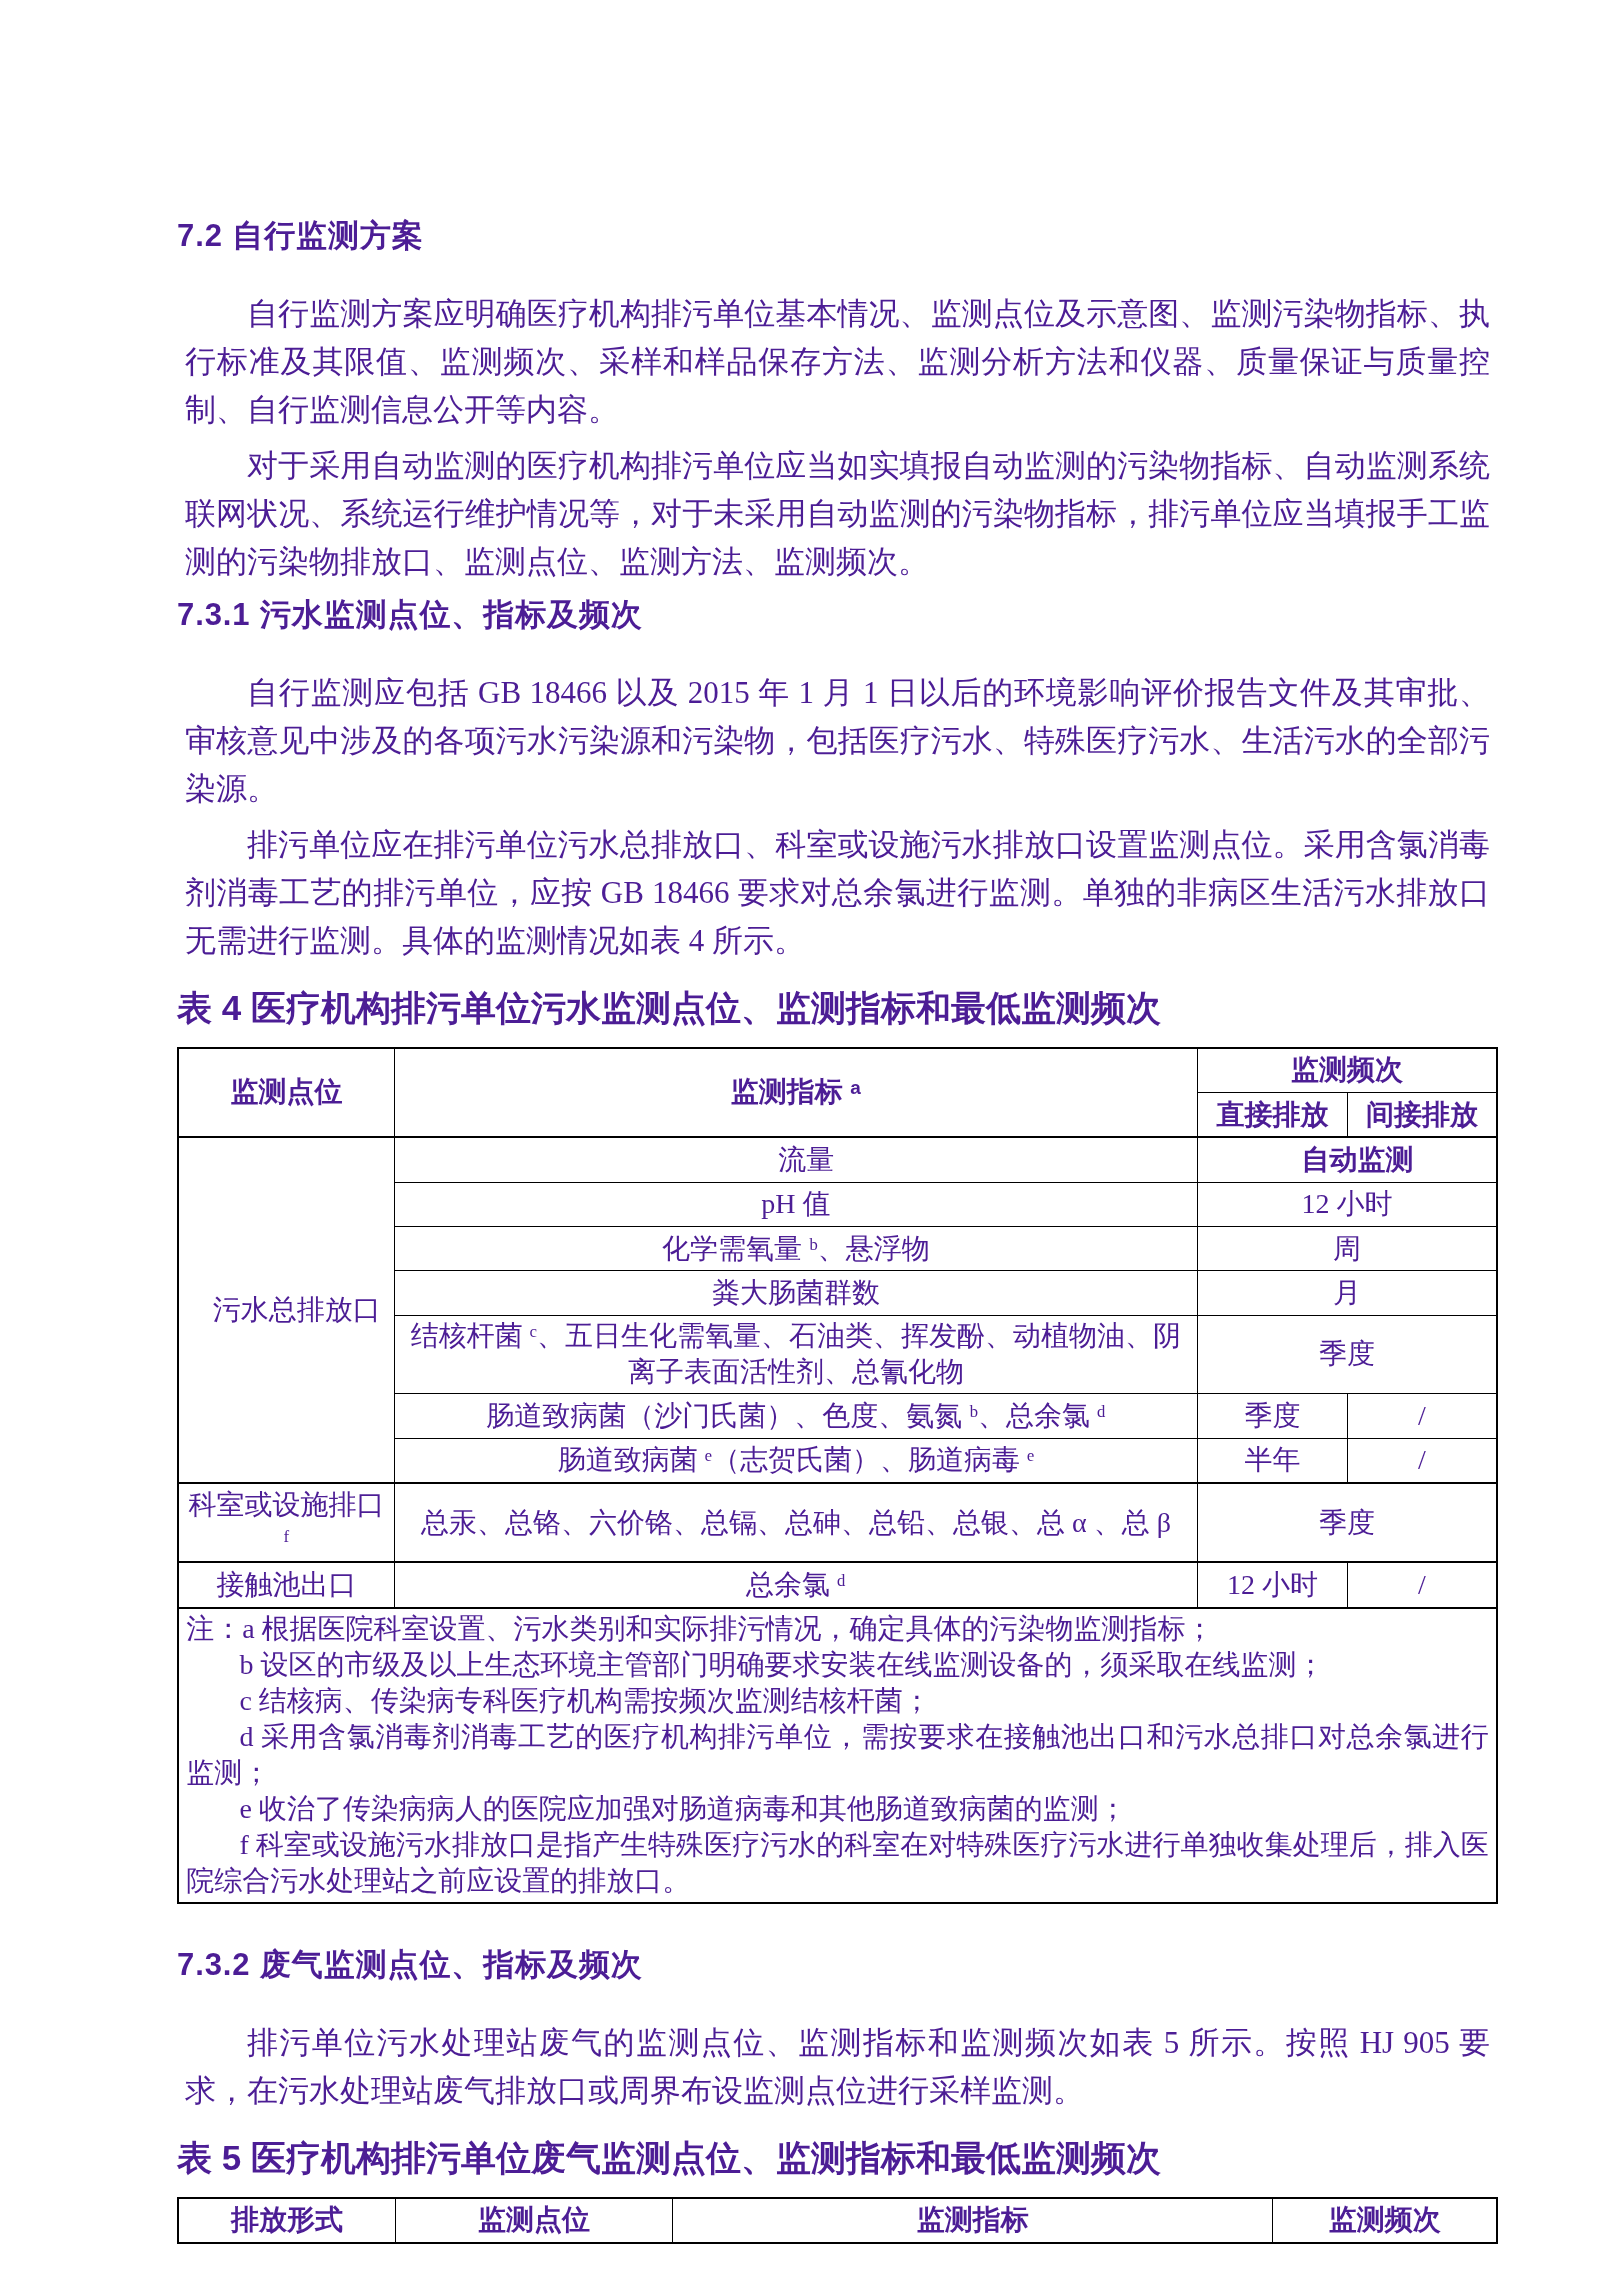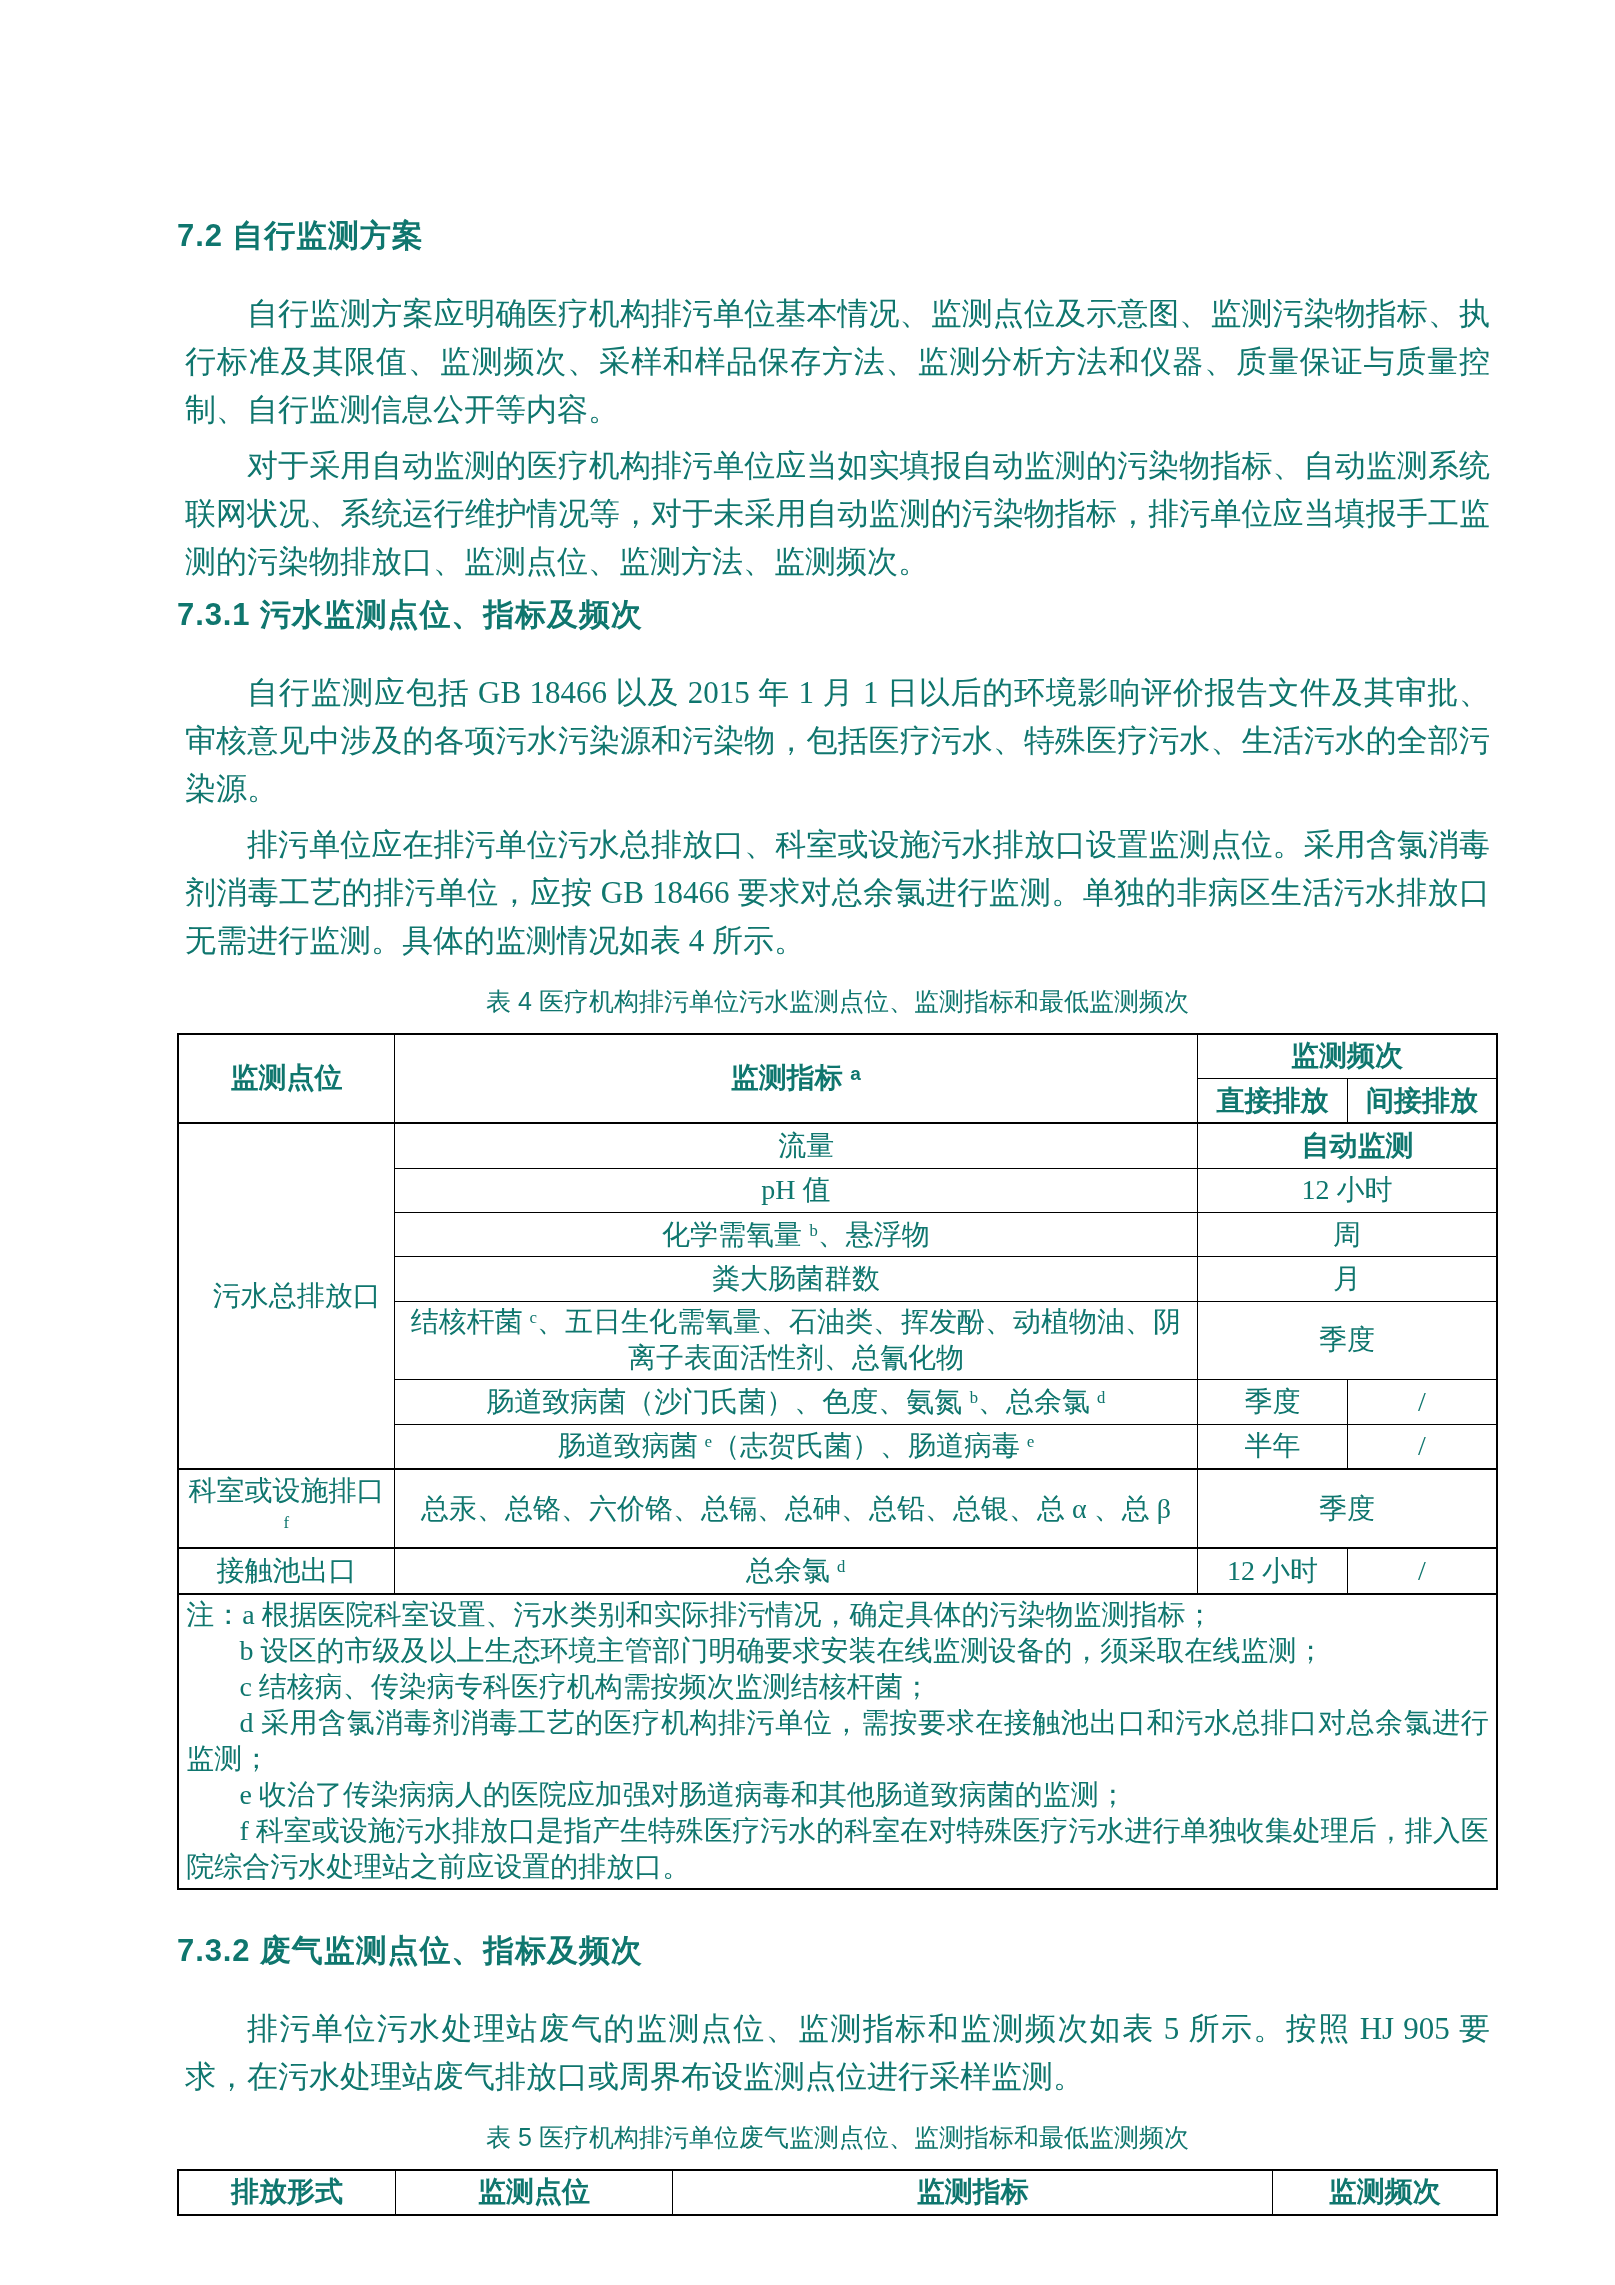"7.2 自行监测方案" .page { color: #0f766e -> #4c1d95 }
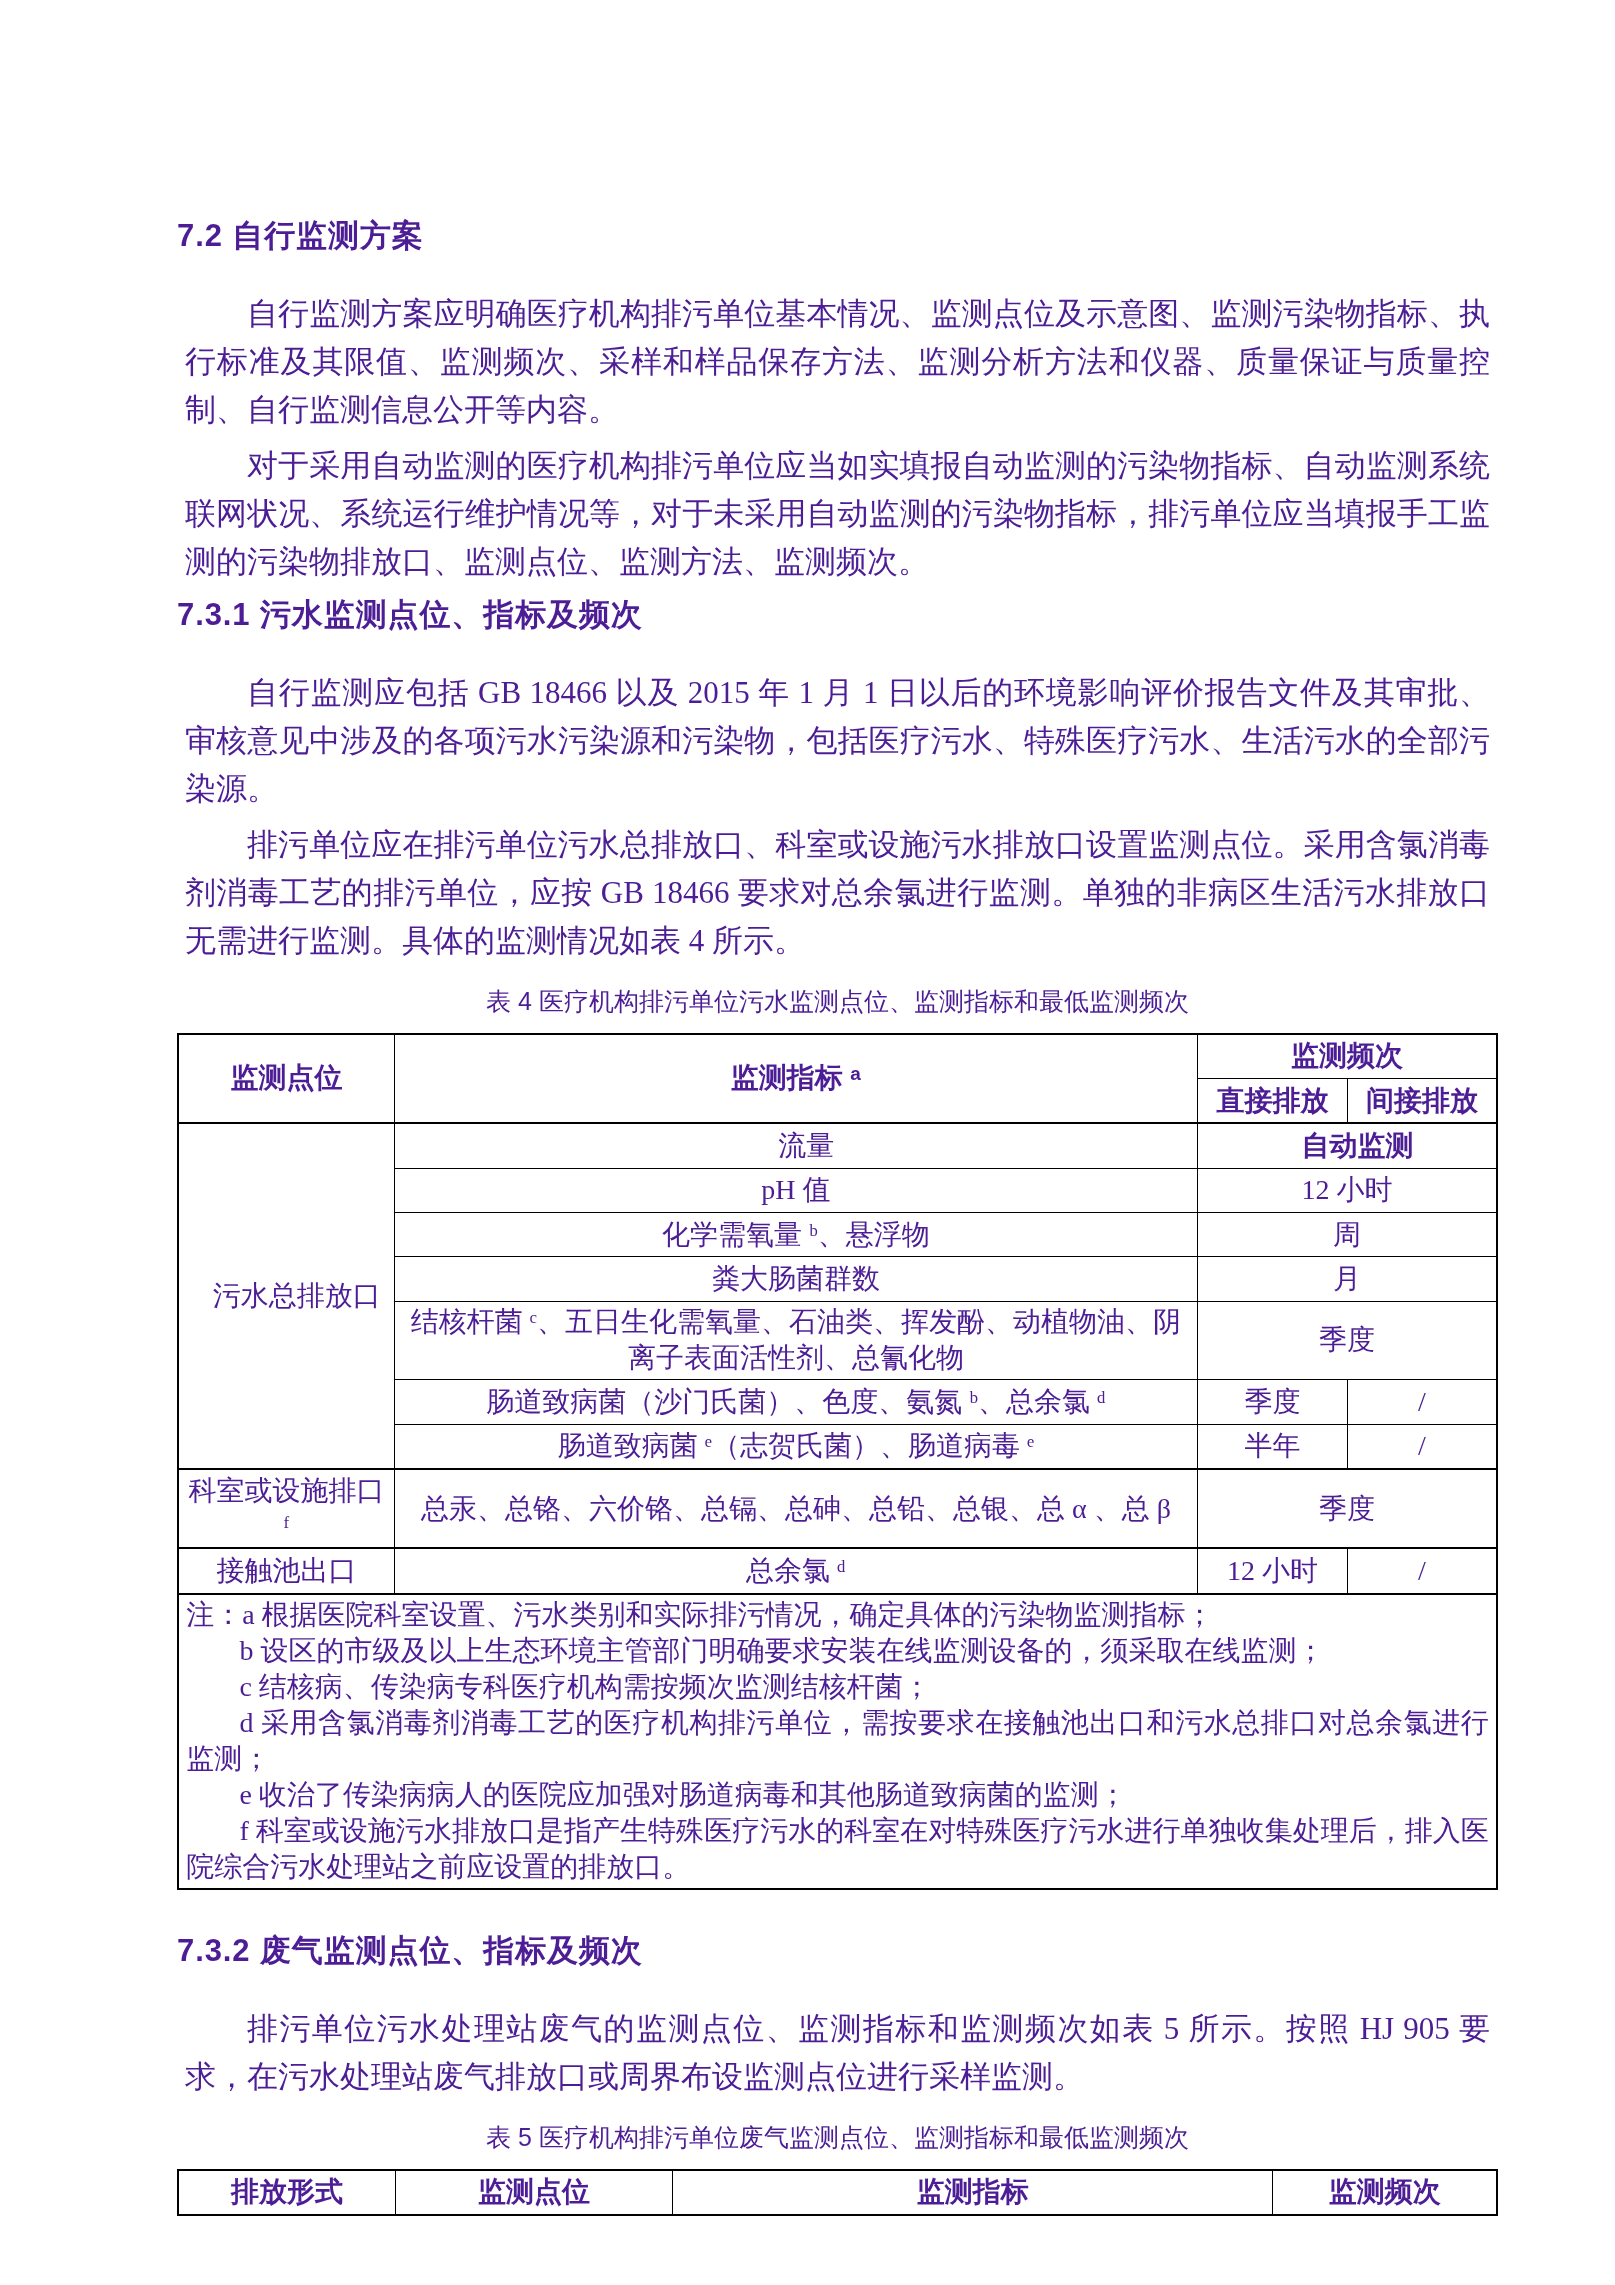"表 4 医疗机构排污单位污水监测点位、监测指标和最低监测频次" .tbl-caption { font-size: 25px -> 35px; font-weight: normal -> bold; text-align: center -> none }
